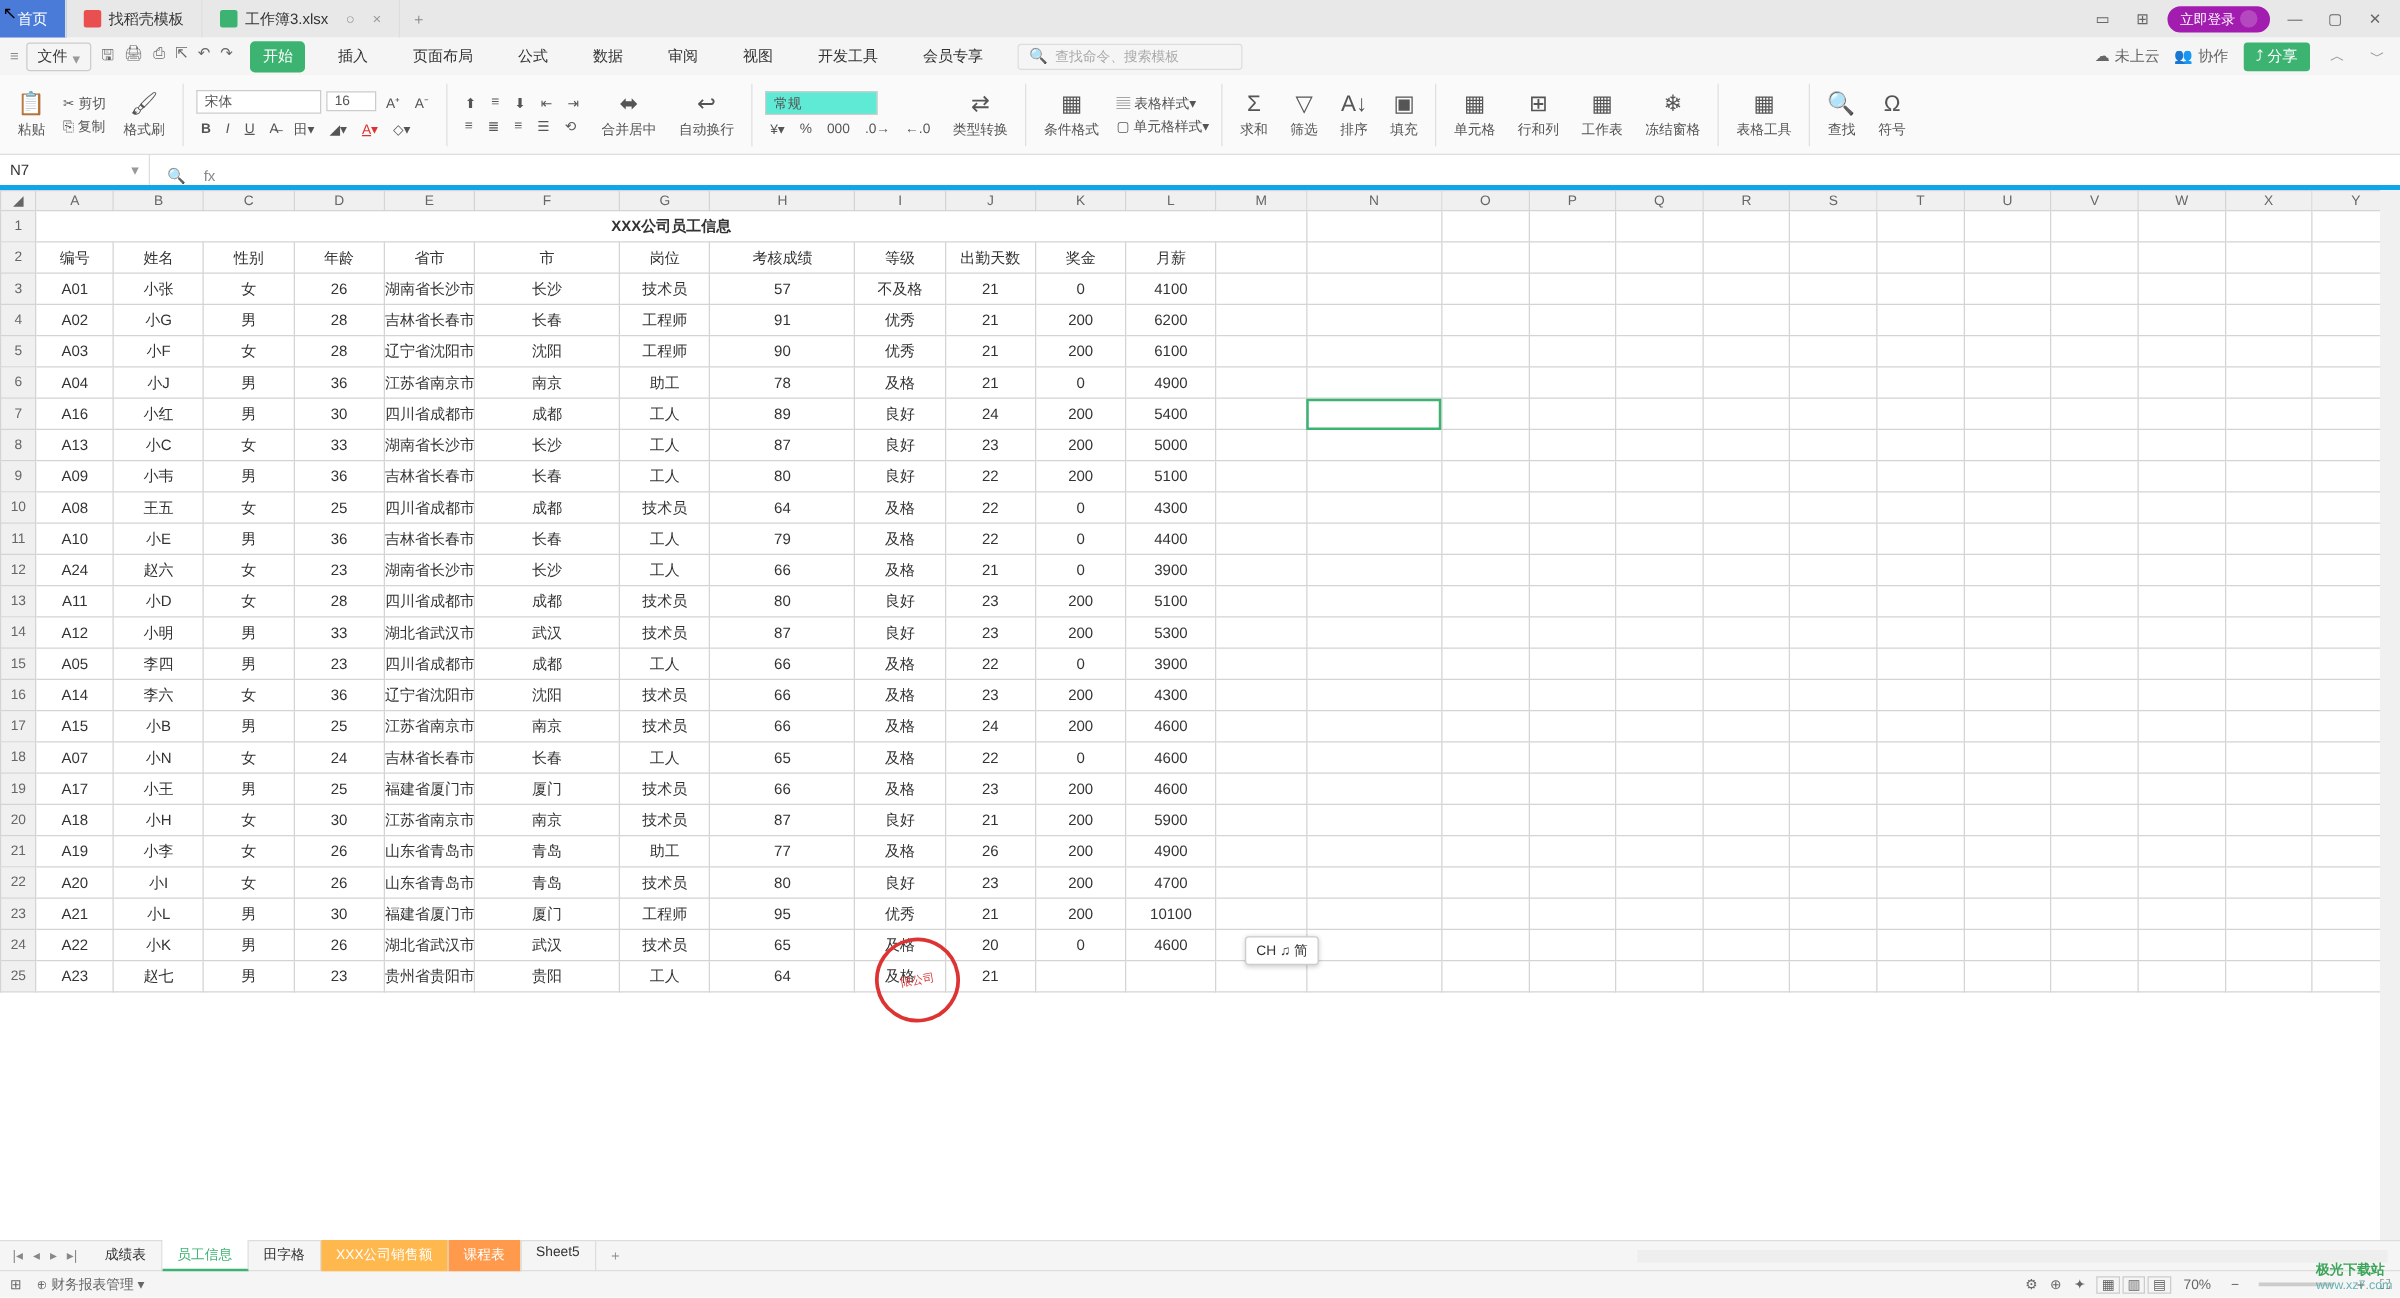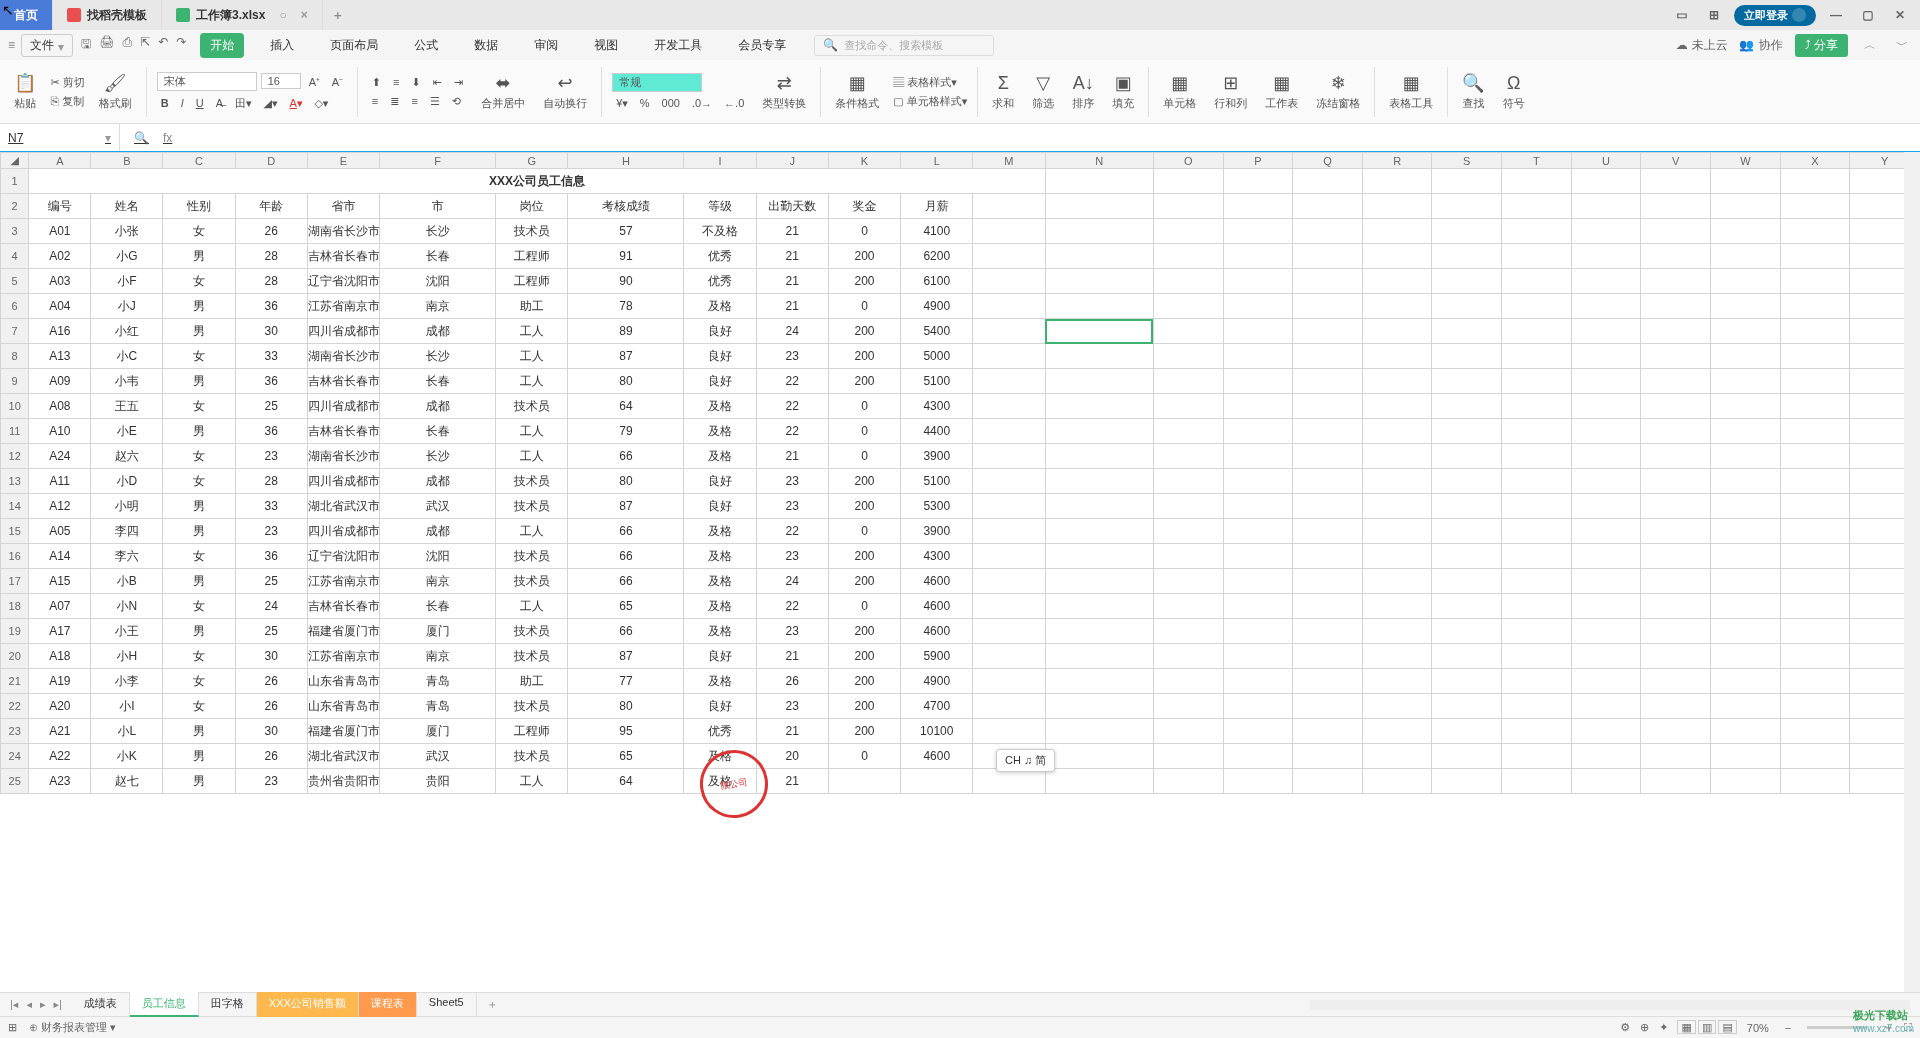"首页" .titlebar { font-weight: bold -> none }
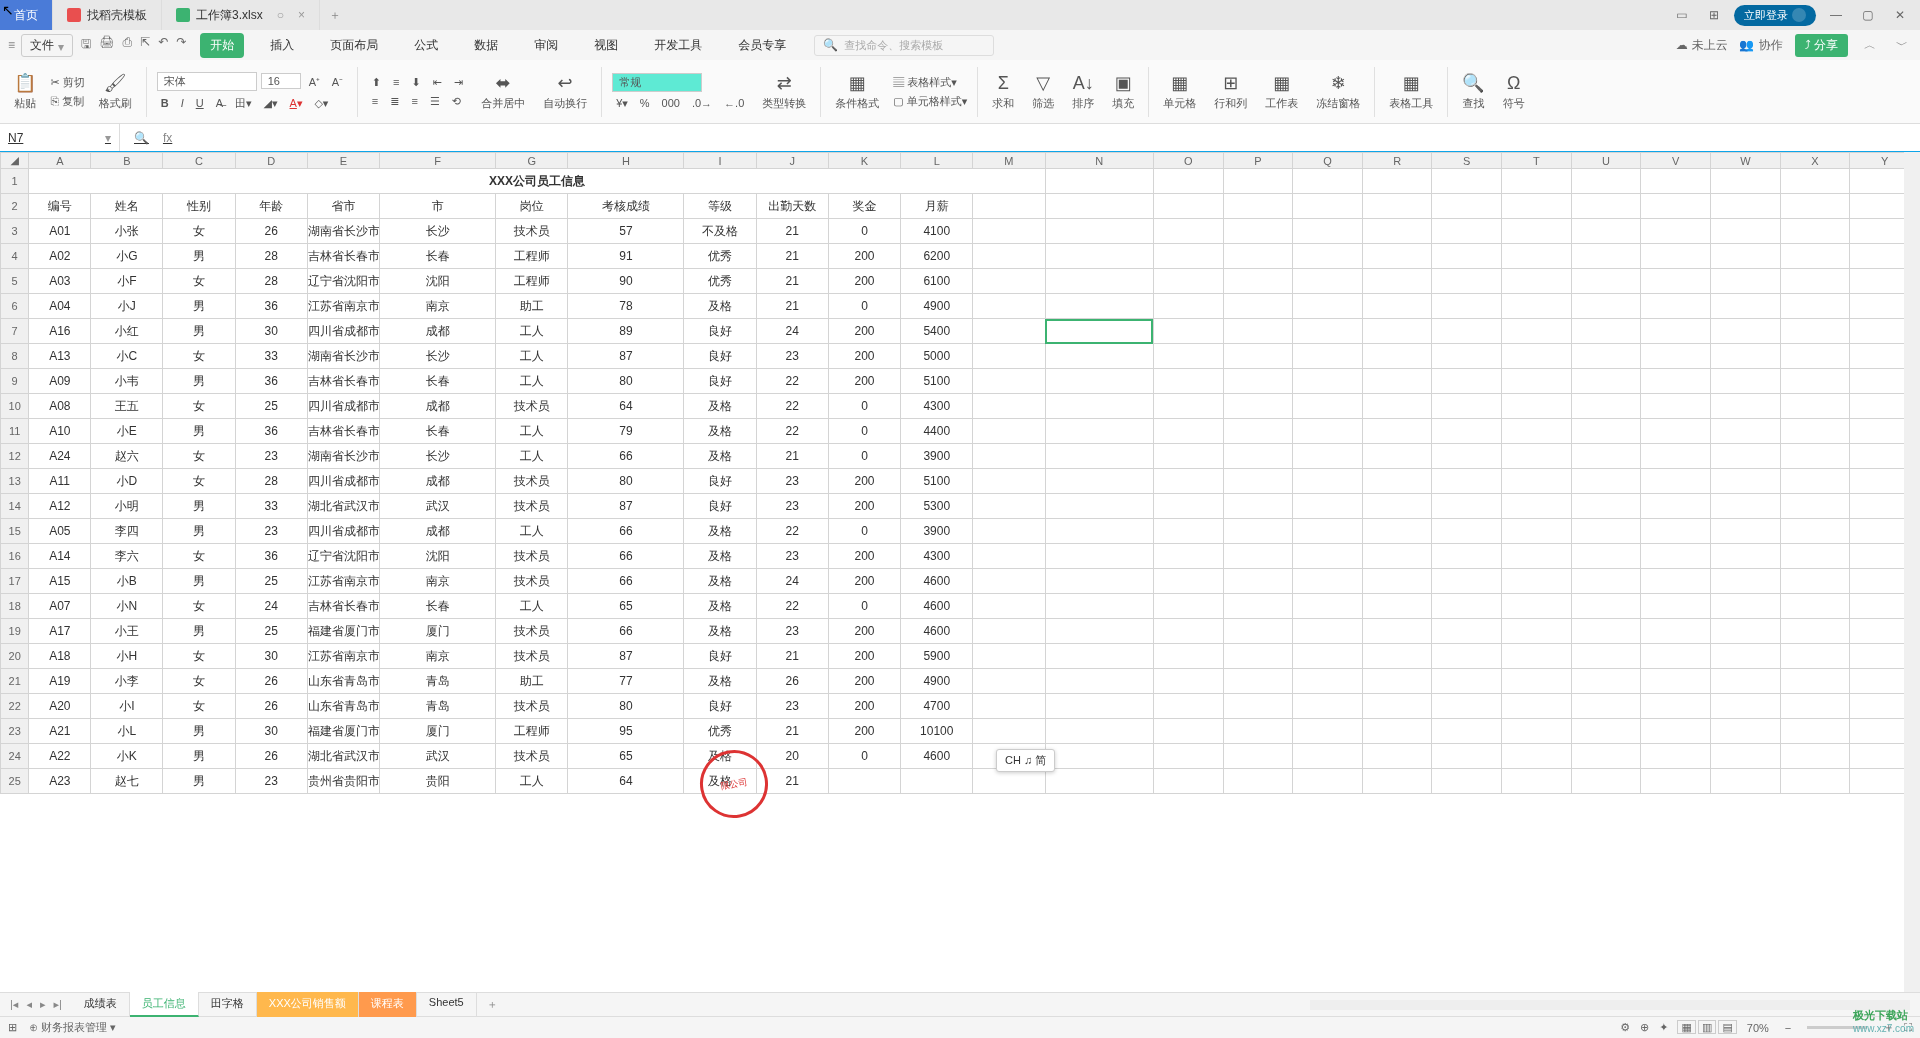"立即登录" .titlebar .login { background: #0369a1 -> #a21caf }
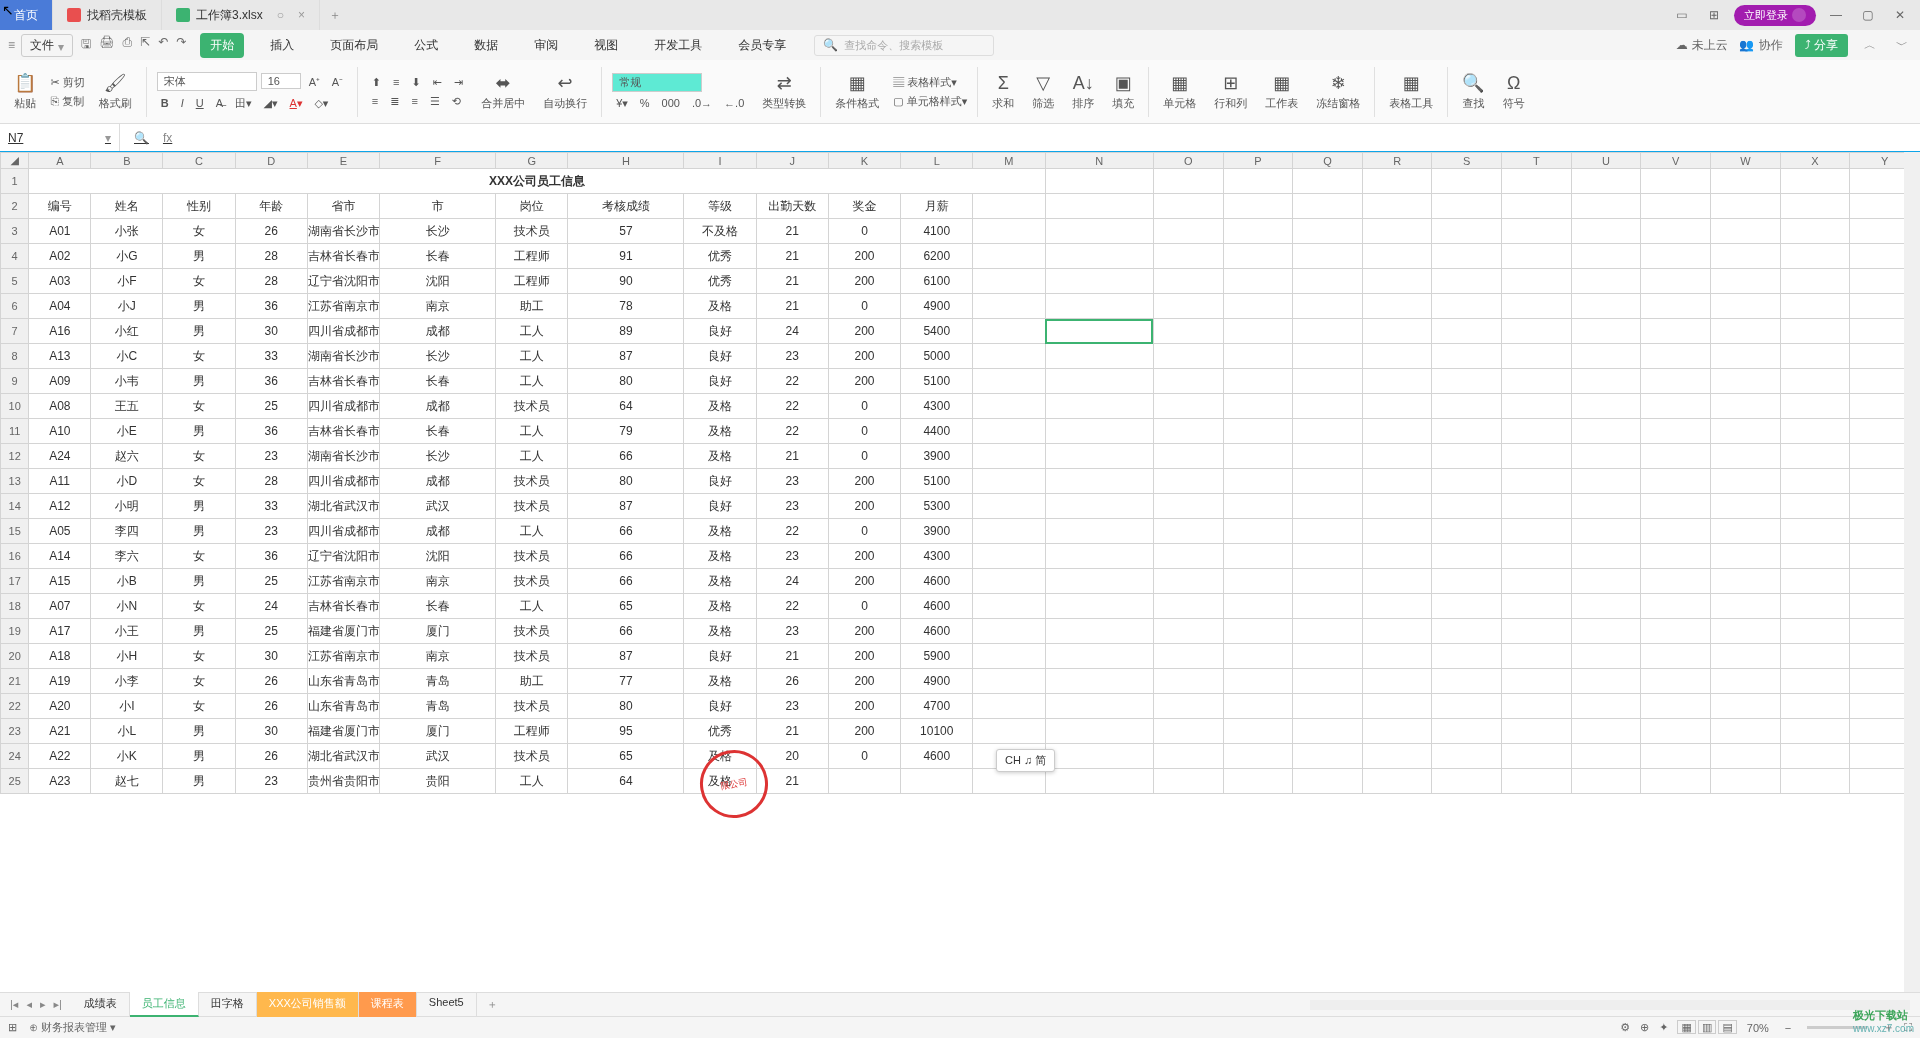"N7" .formulabar { align-items: center -> flex-end; border-bottom: 1px solid #0ea5e9 -> 4px solid #0ea5e9; text-decoration: underline -> none }
